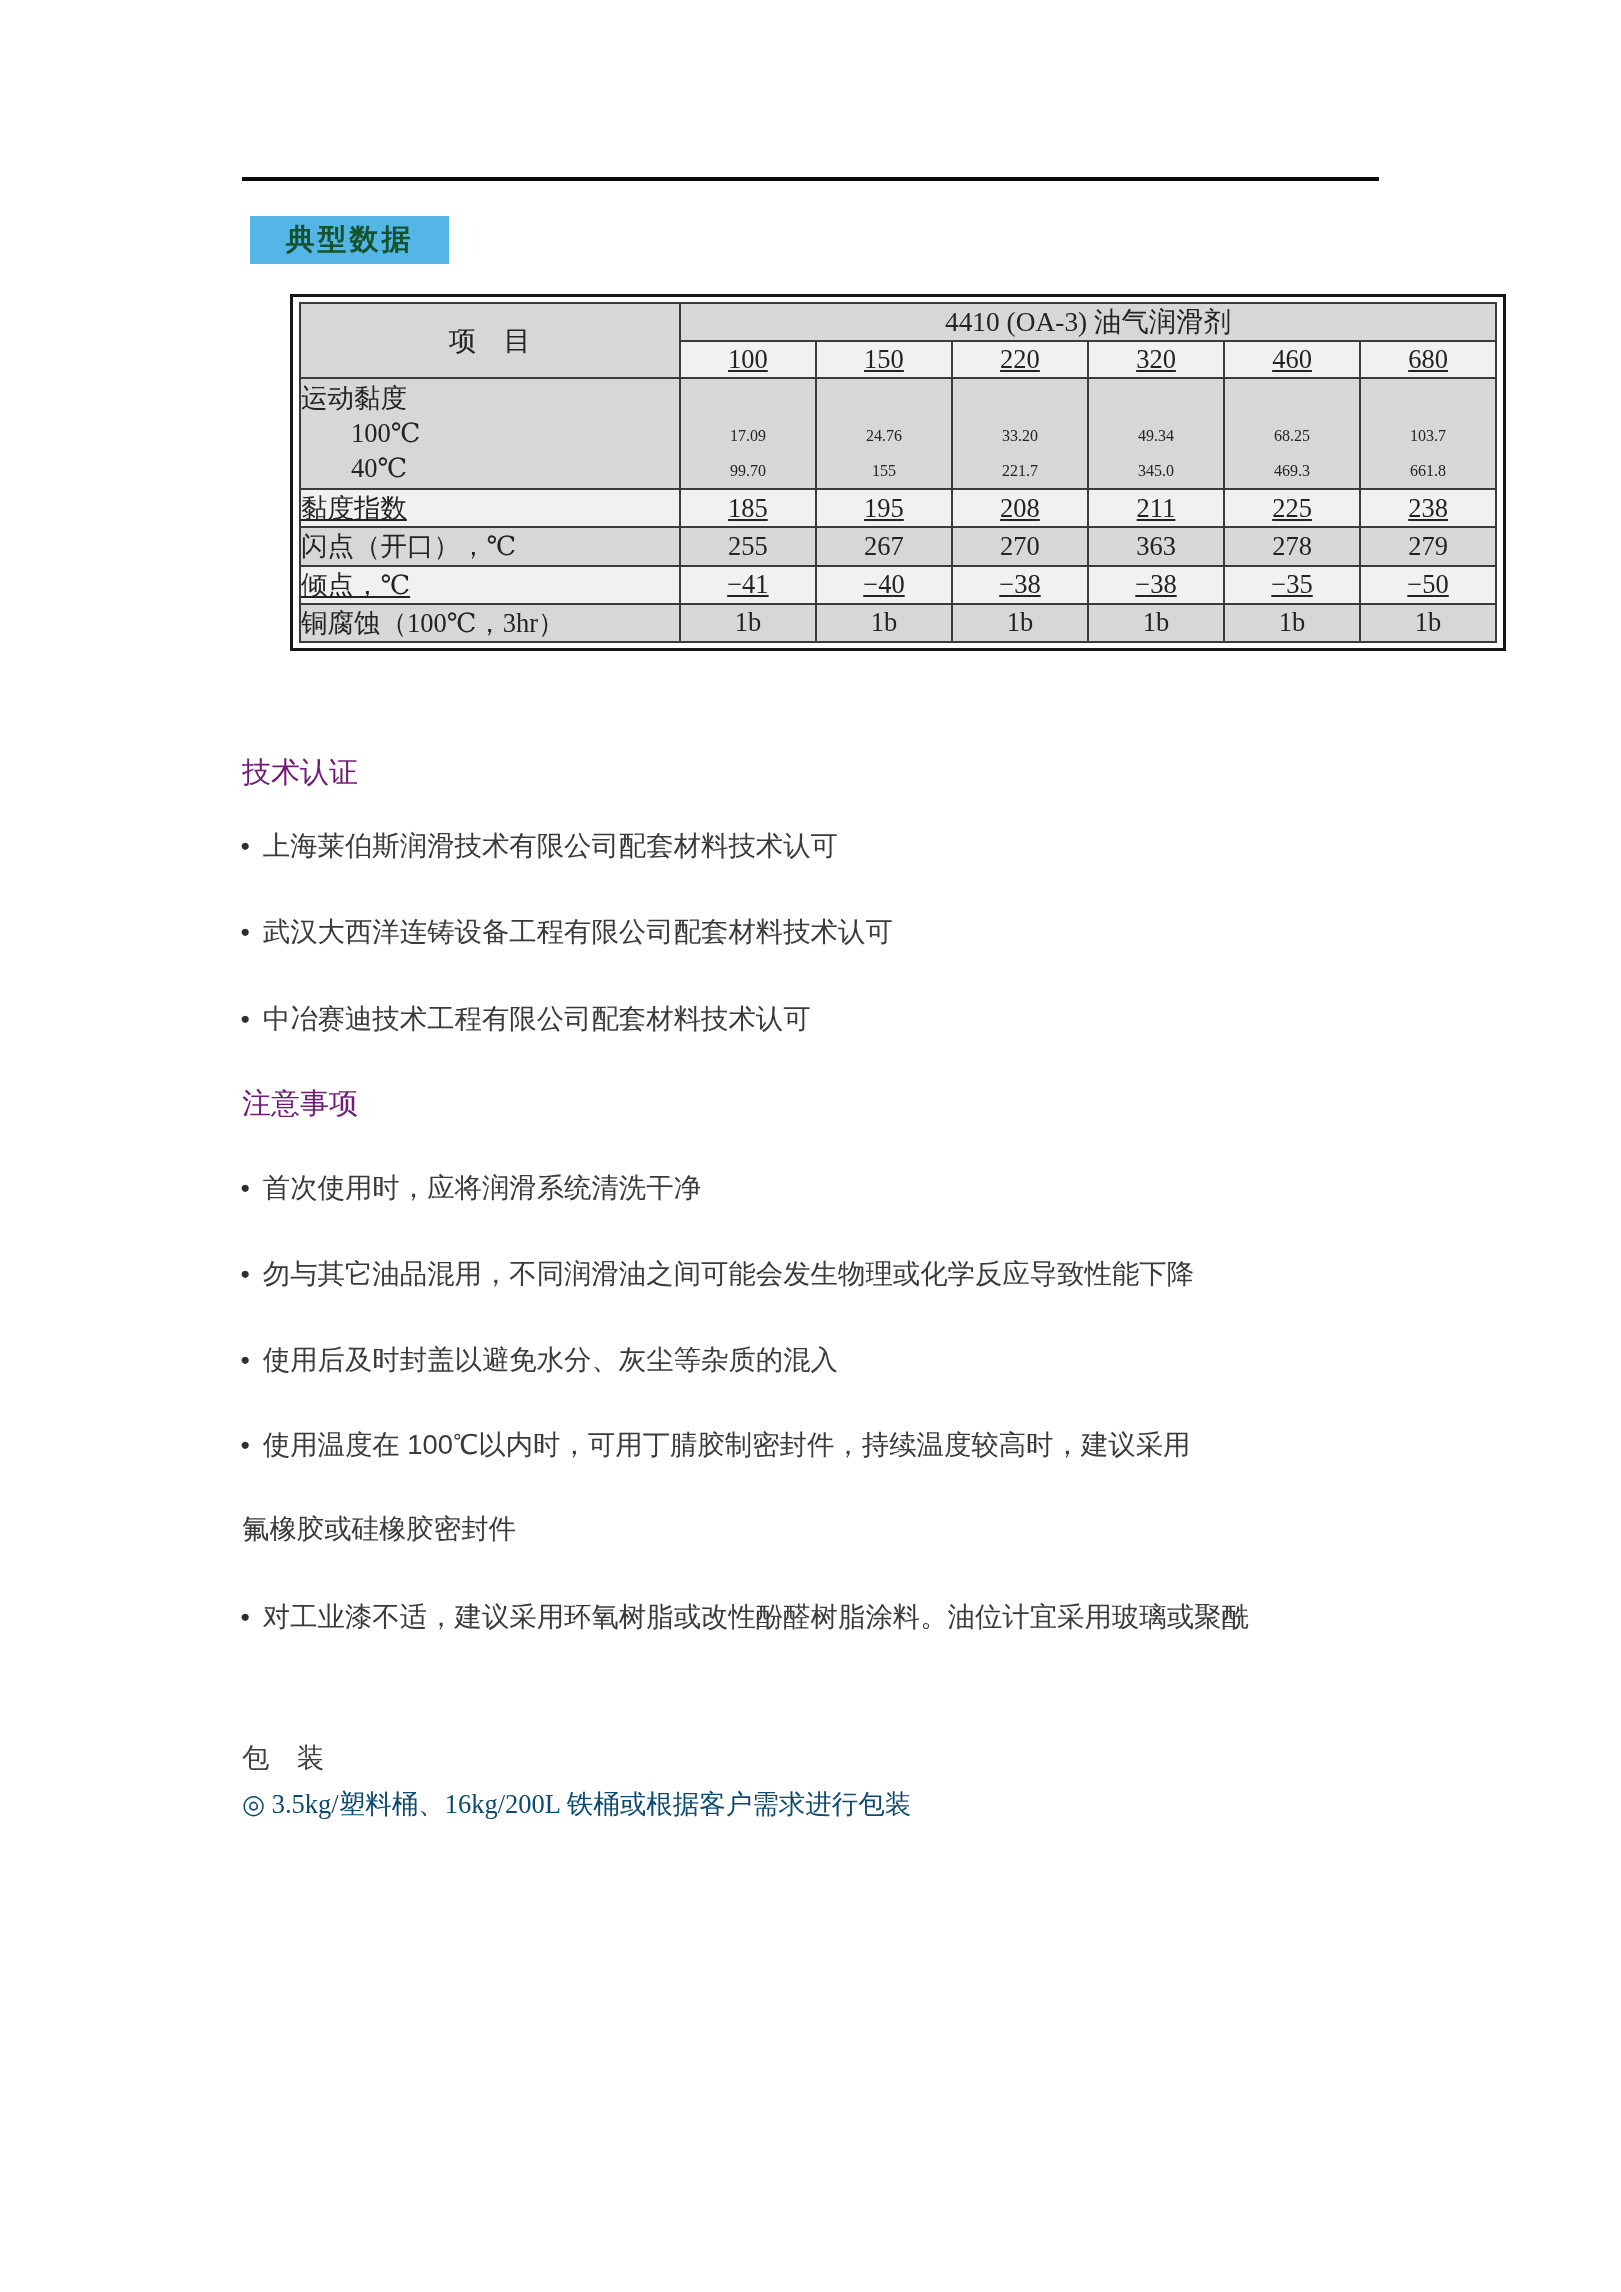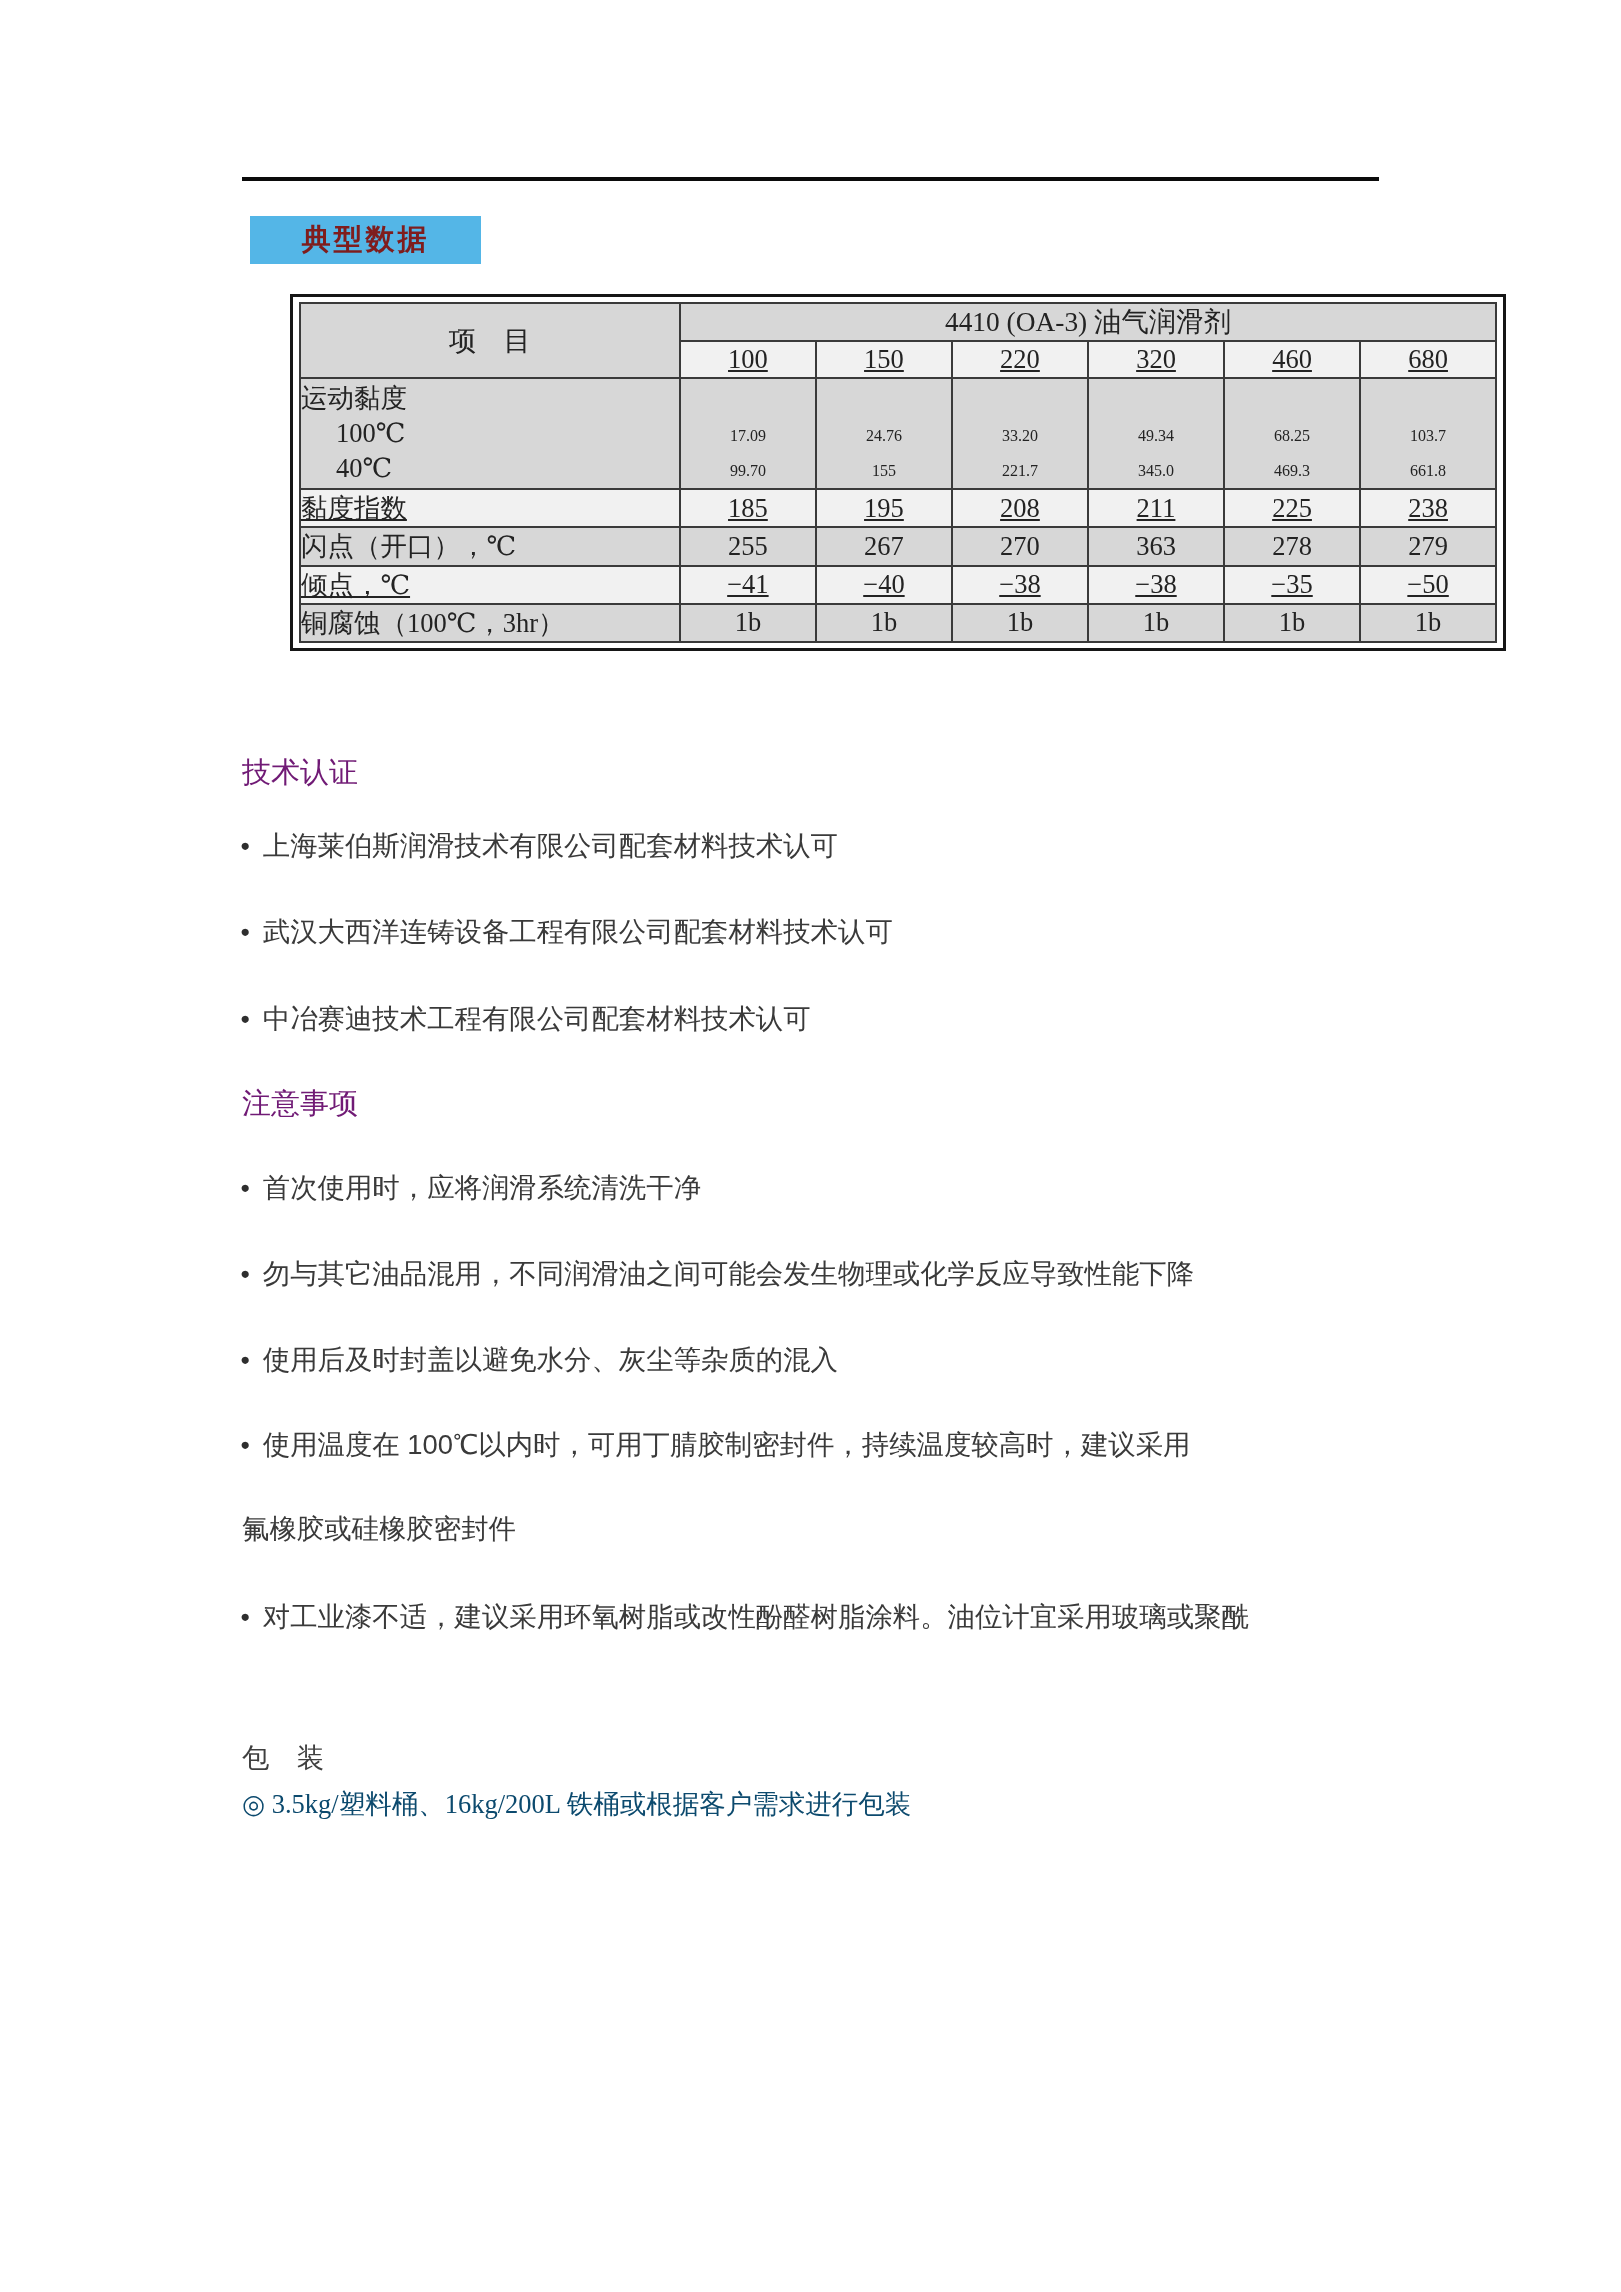"典型数据" .badge { color: #7f1d1d -> #14532d; width: 231px -> 199px }
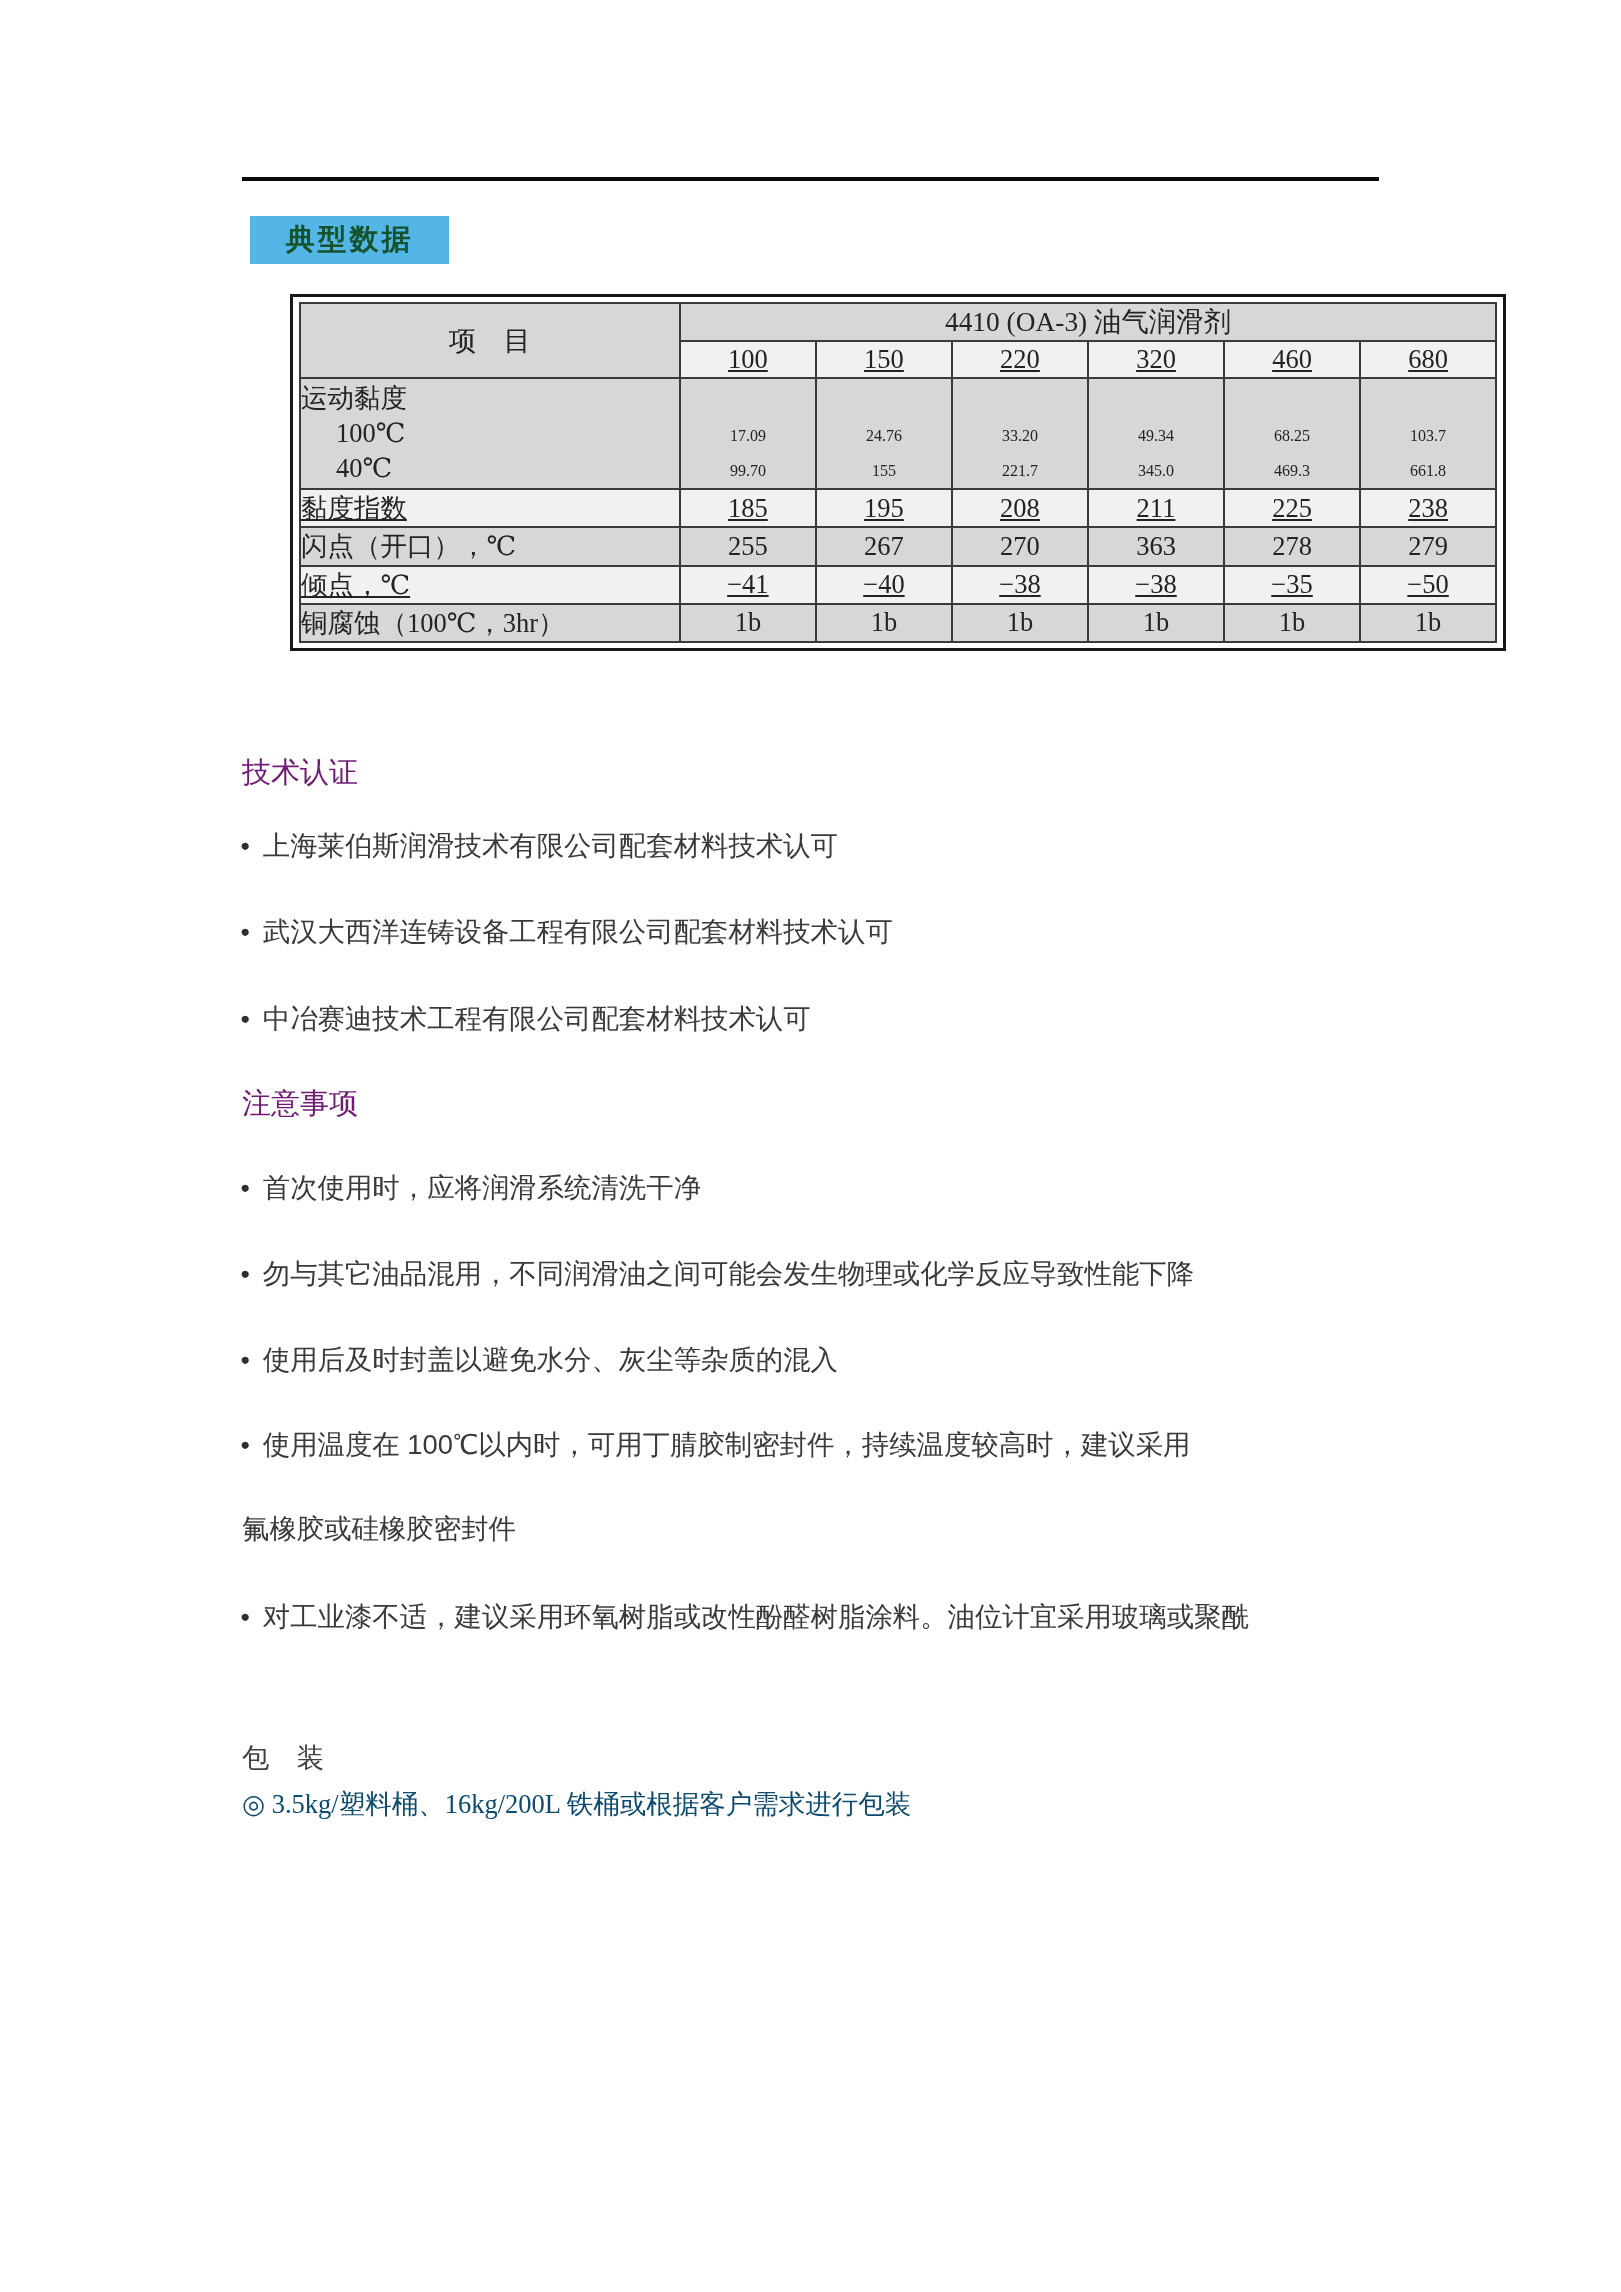"100℃" td.visc-lbl .sub { padding-left: 35px -> 50px }
